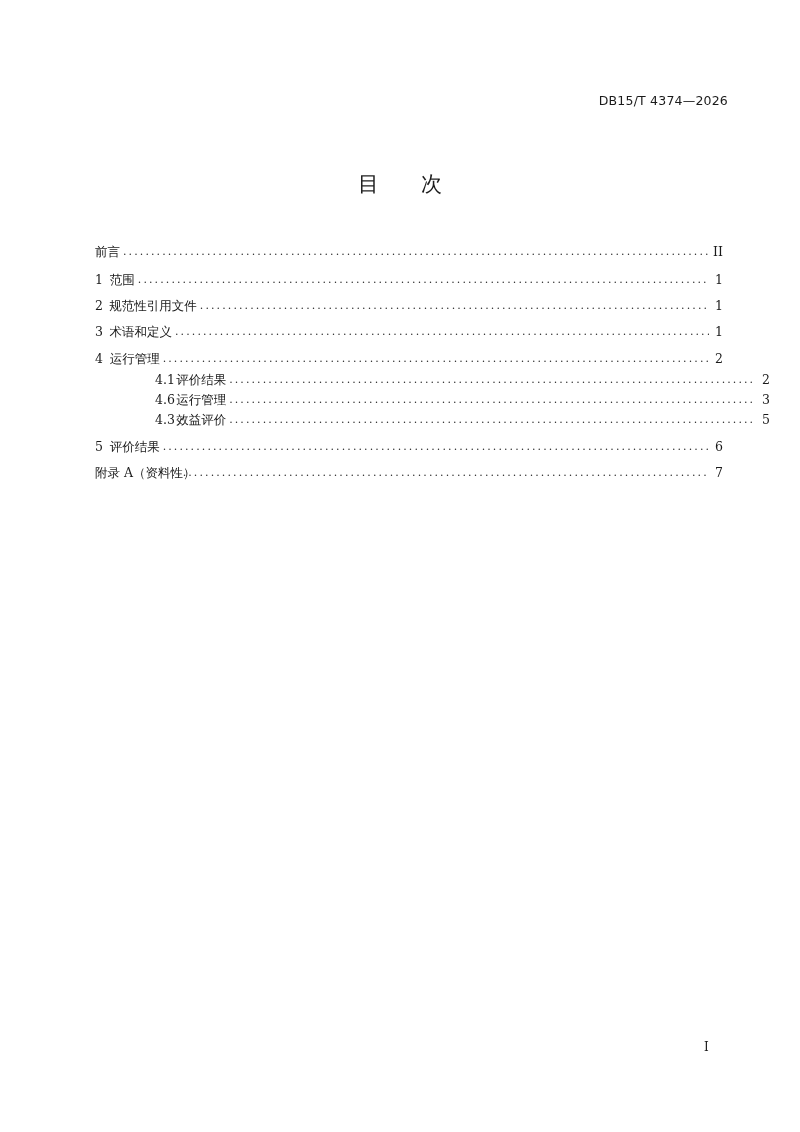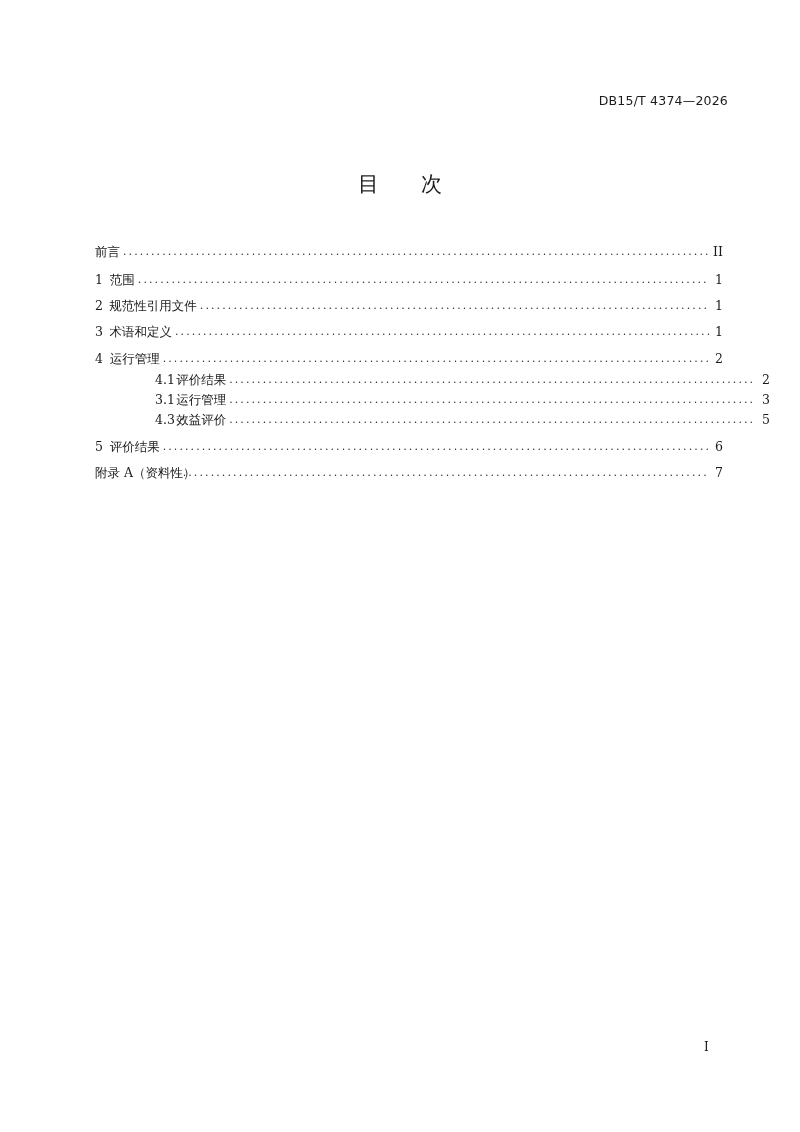"3.1" span.toc-num { text: 3.1 -> 4.6 }
